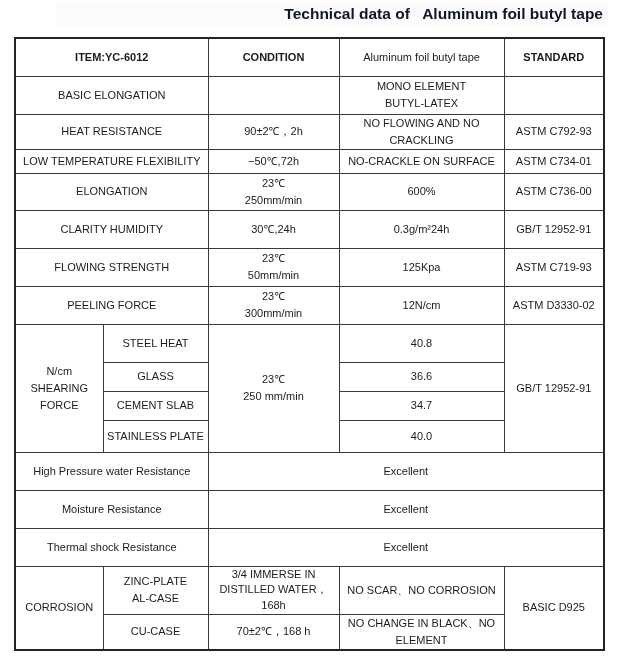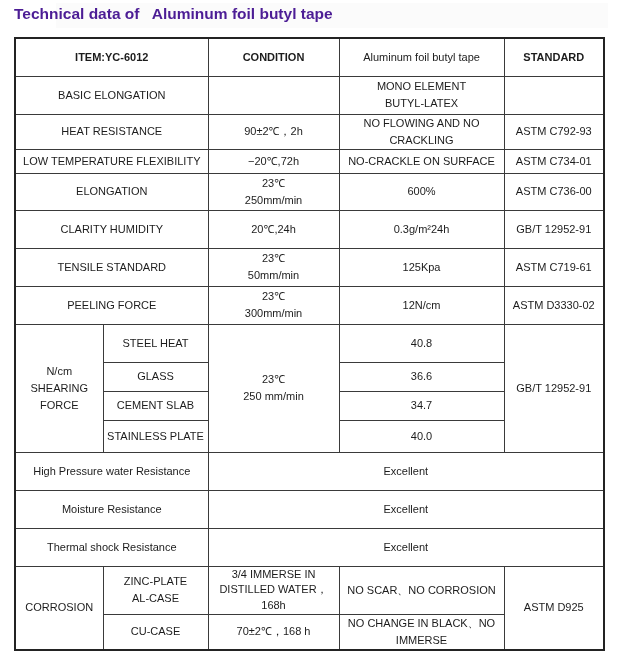"Technical data of Aluminum foil" .page-title { color: #4c1d95 -> #0f172a; text-align: left -> right }
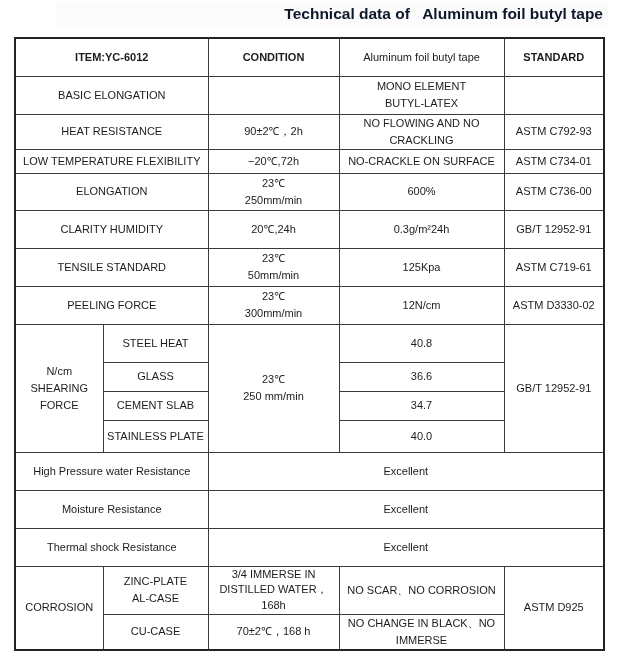"−20℃,72h" td { text: 20 -> 50 }
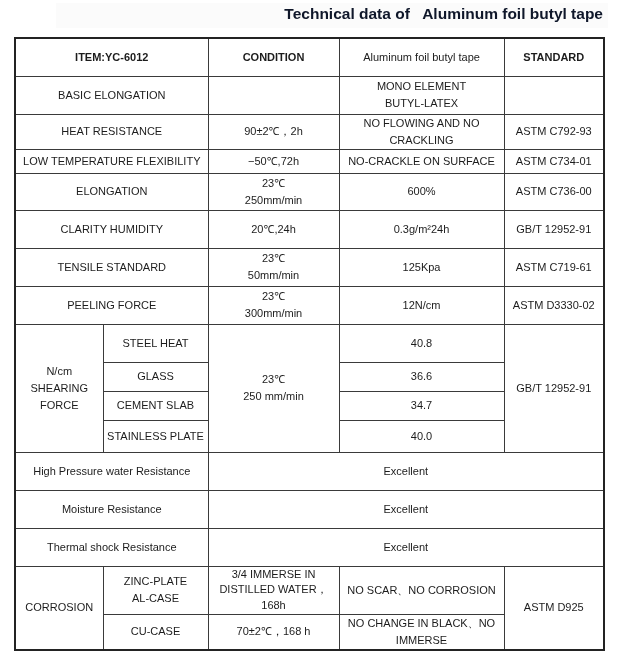"20℃,24h" td { text: 20 -> 30 }
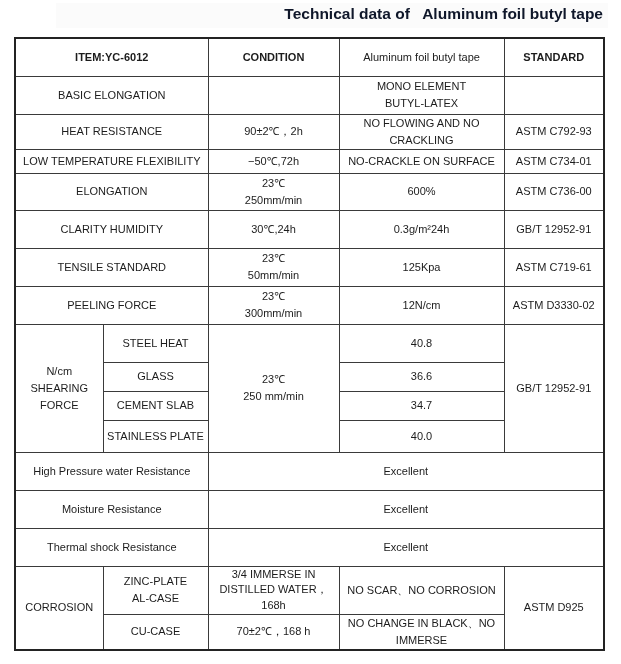"TENSILE STANDARD" td.vt { text: TENSILE STANDARD -> FLOWING STRENGTH }
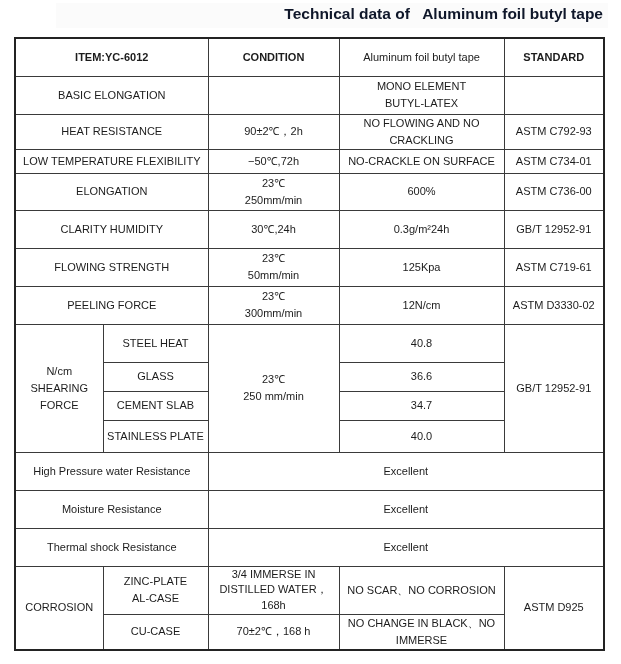"ASTM C719-61" td { text: C719-61 -> C719-93 }
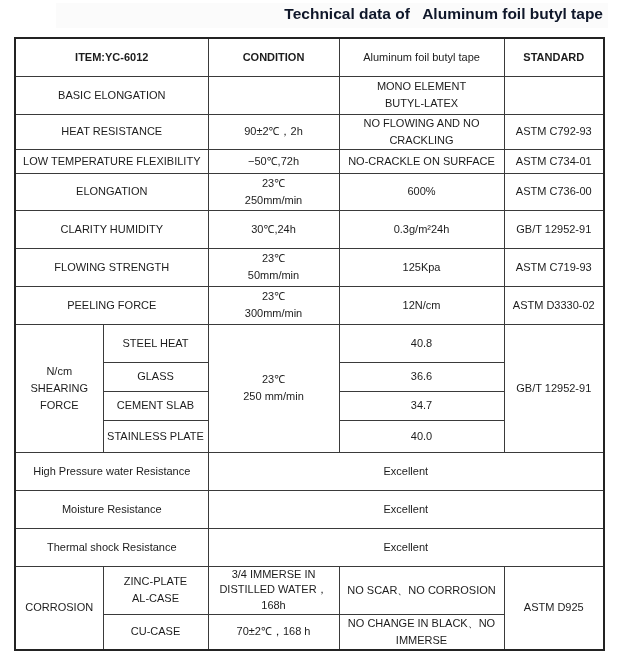"ASTM D925" td { text: ASTM -> BASIC }
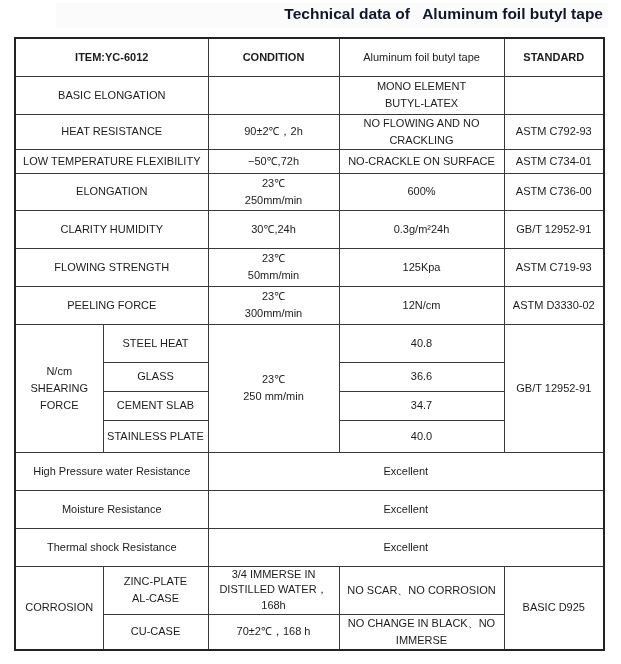"IMMERSE" div.ln { text: IMMERSE -> ELEMENT }
